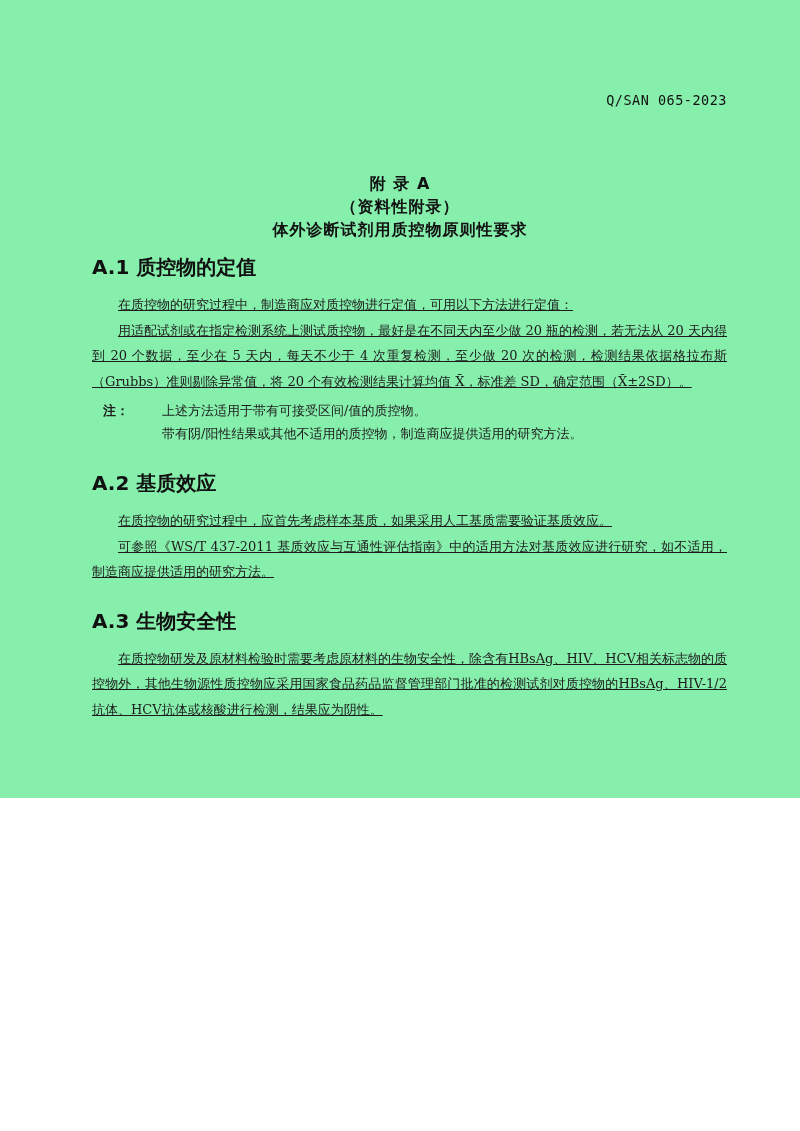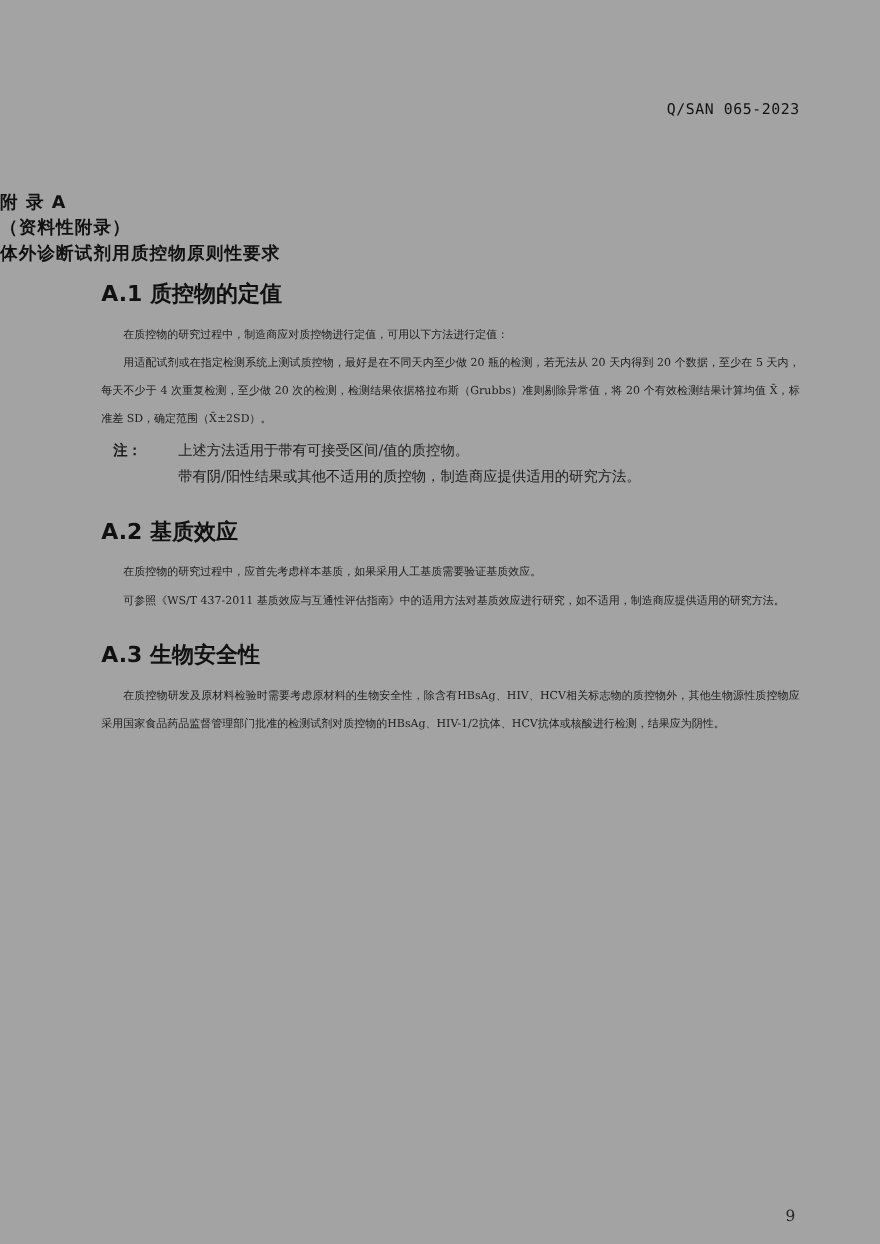"Q/SAN 065-2023" .page { background: #a3a3a3 -> #86efac; height: 1131px -> 798px }
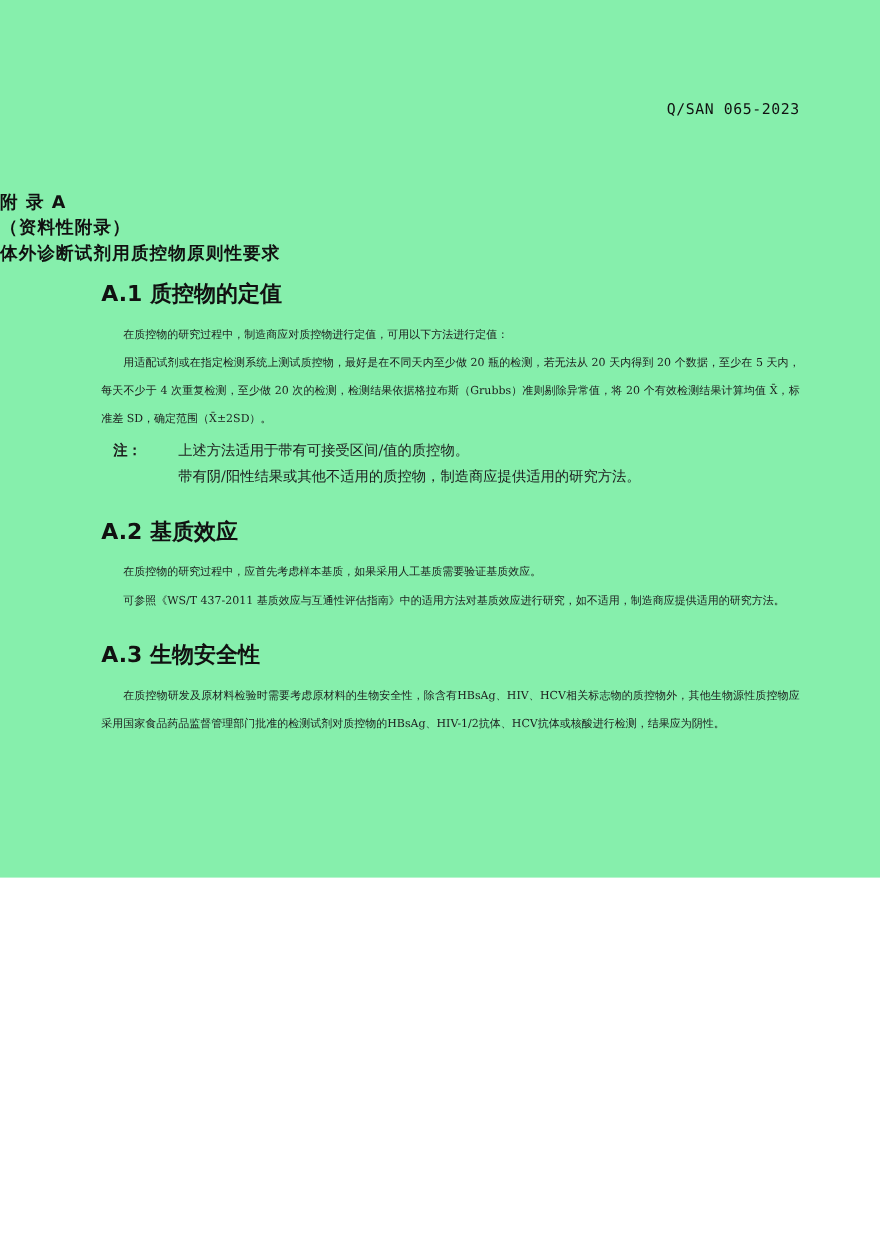"附 录 A" .title-block { text-align: none -> center }
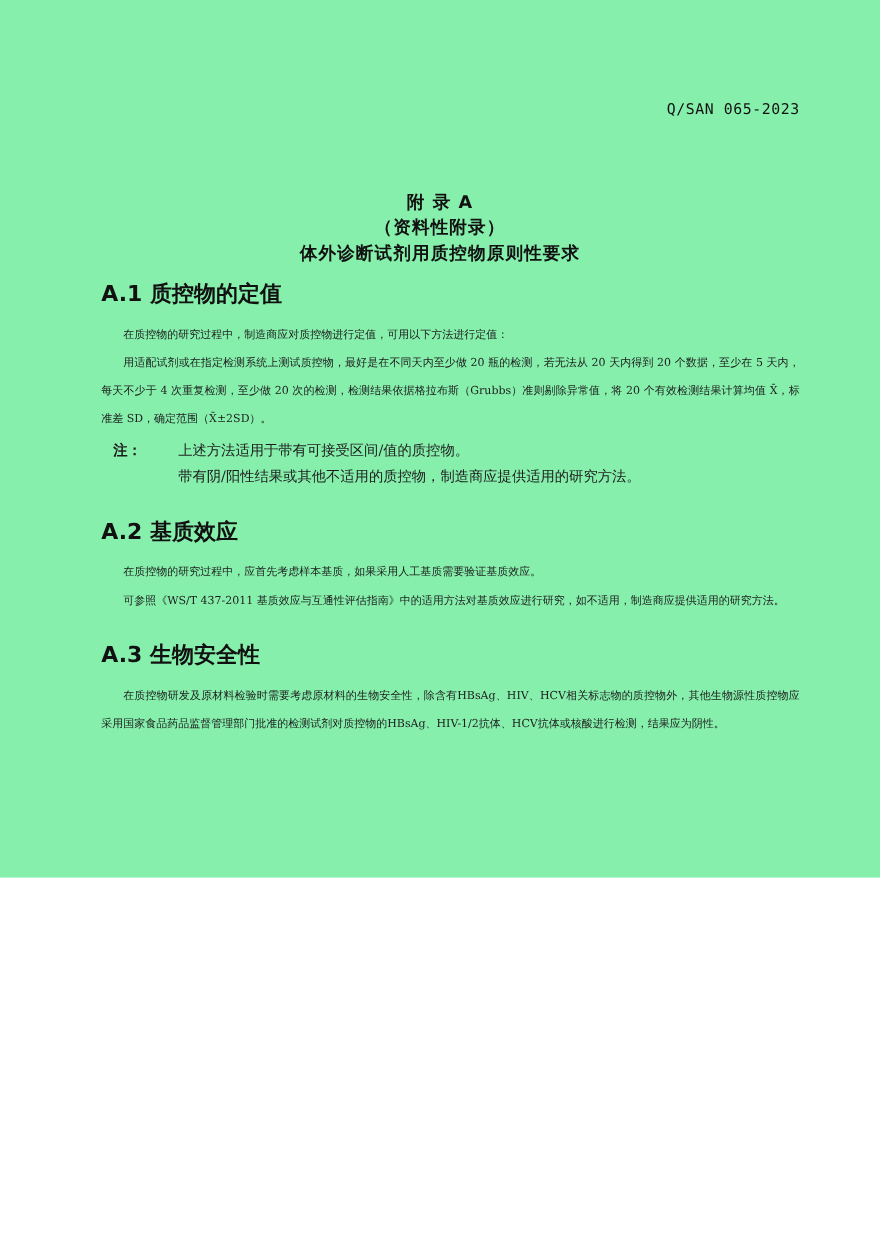"在质控物的研究过程中，制造商应对质控物进行定值，可用以下方法进行定值：" .body-par { font-size: 10px -> 13px; text-decoration: none -> underline }
